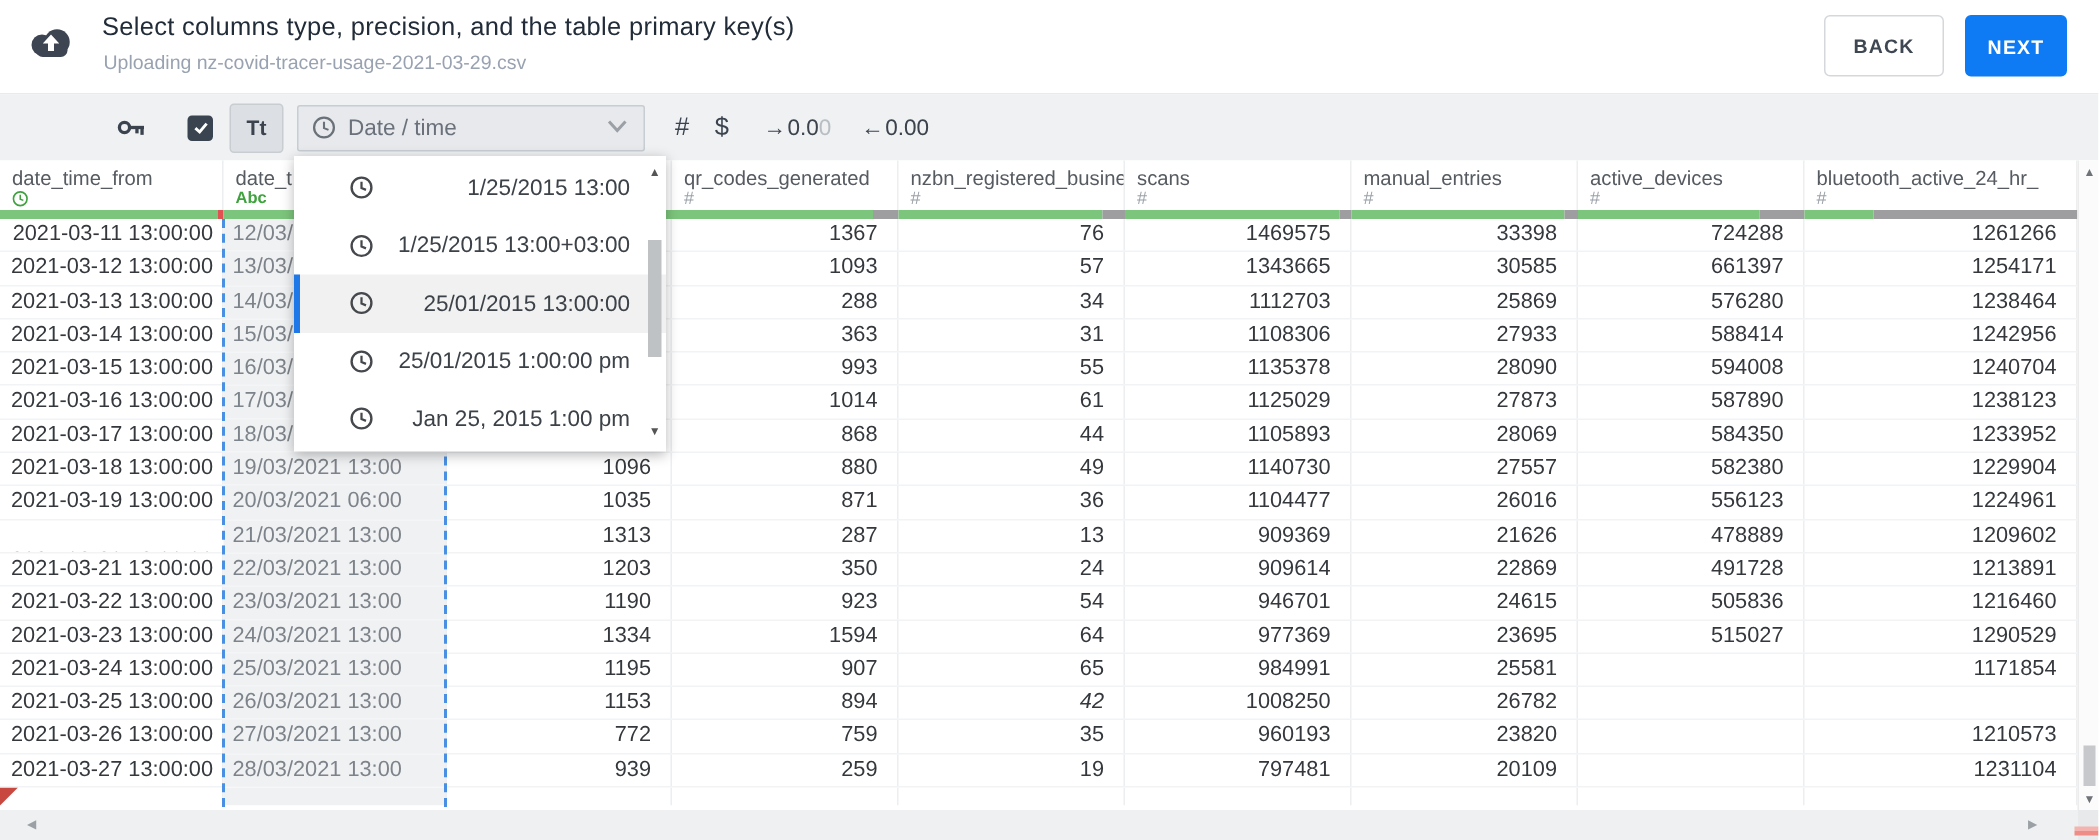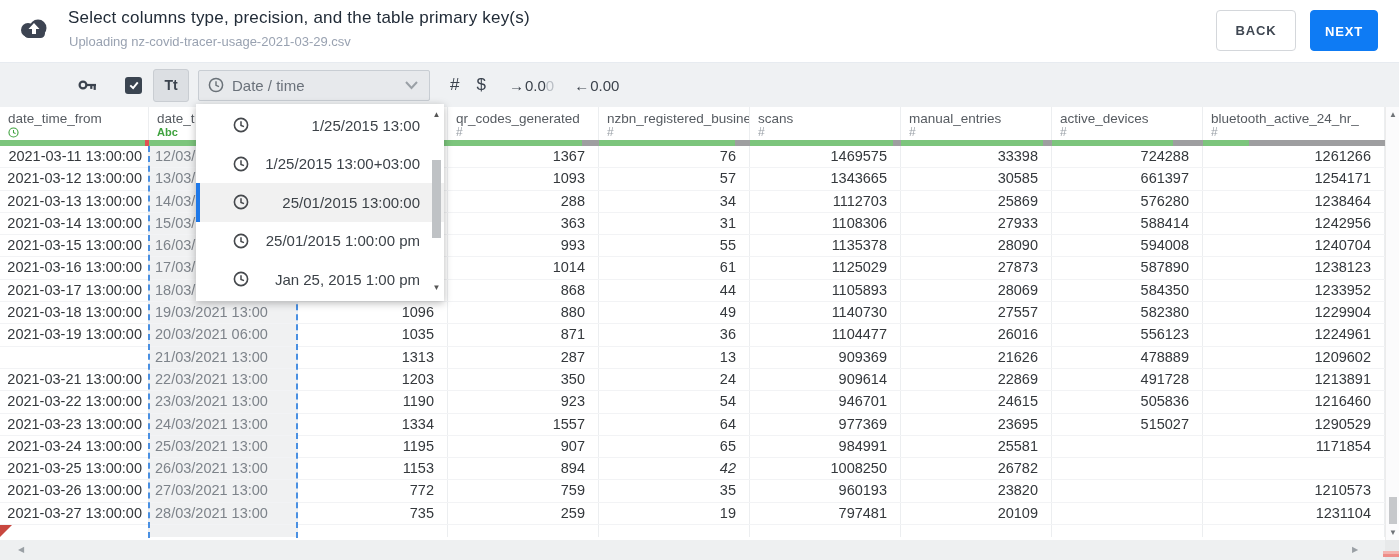"1557" div.tcell { text: 1557 -> 1594 }
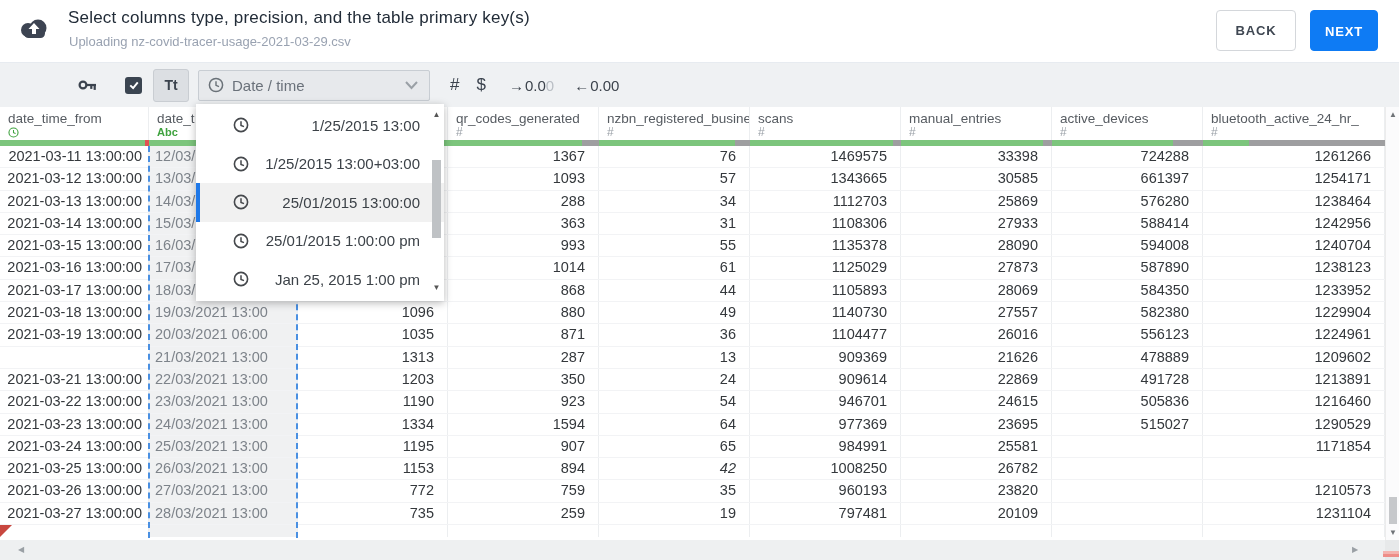"735" div.tcell { text: 735 -> 939 }
